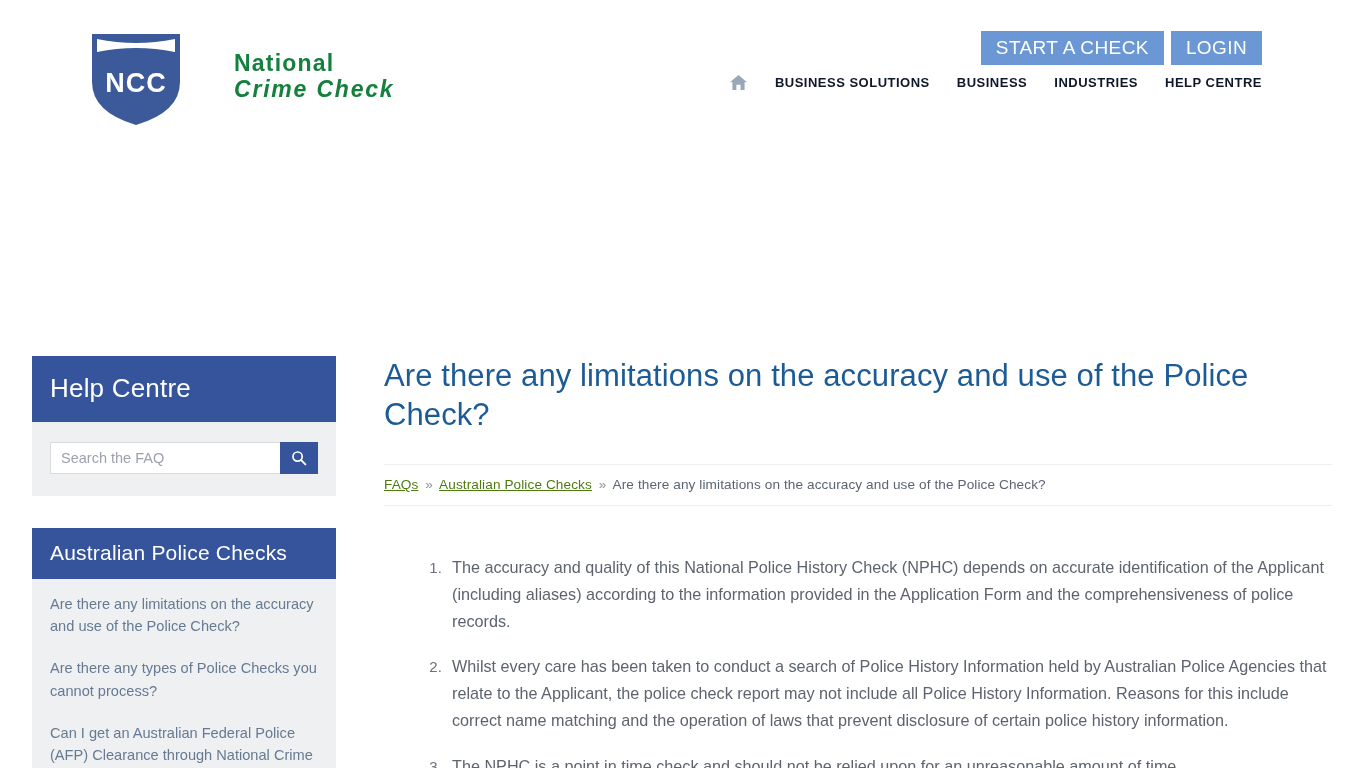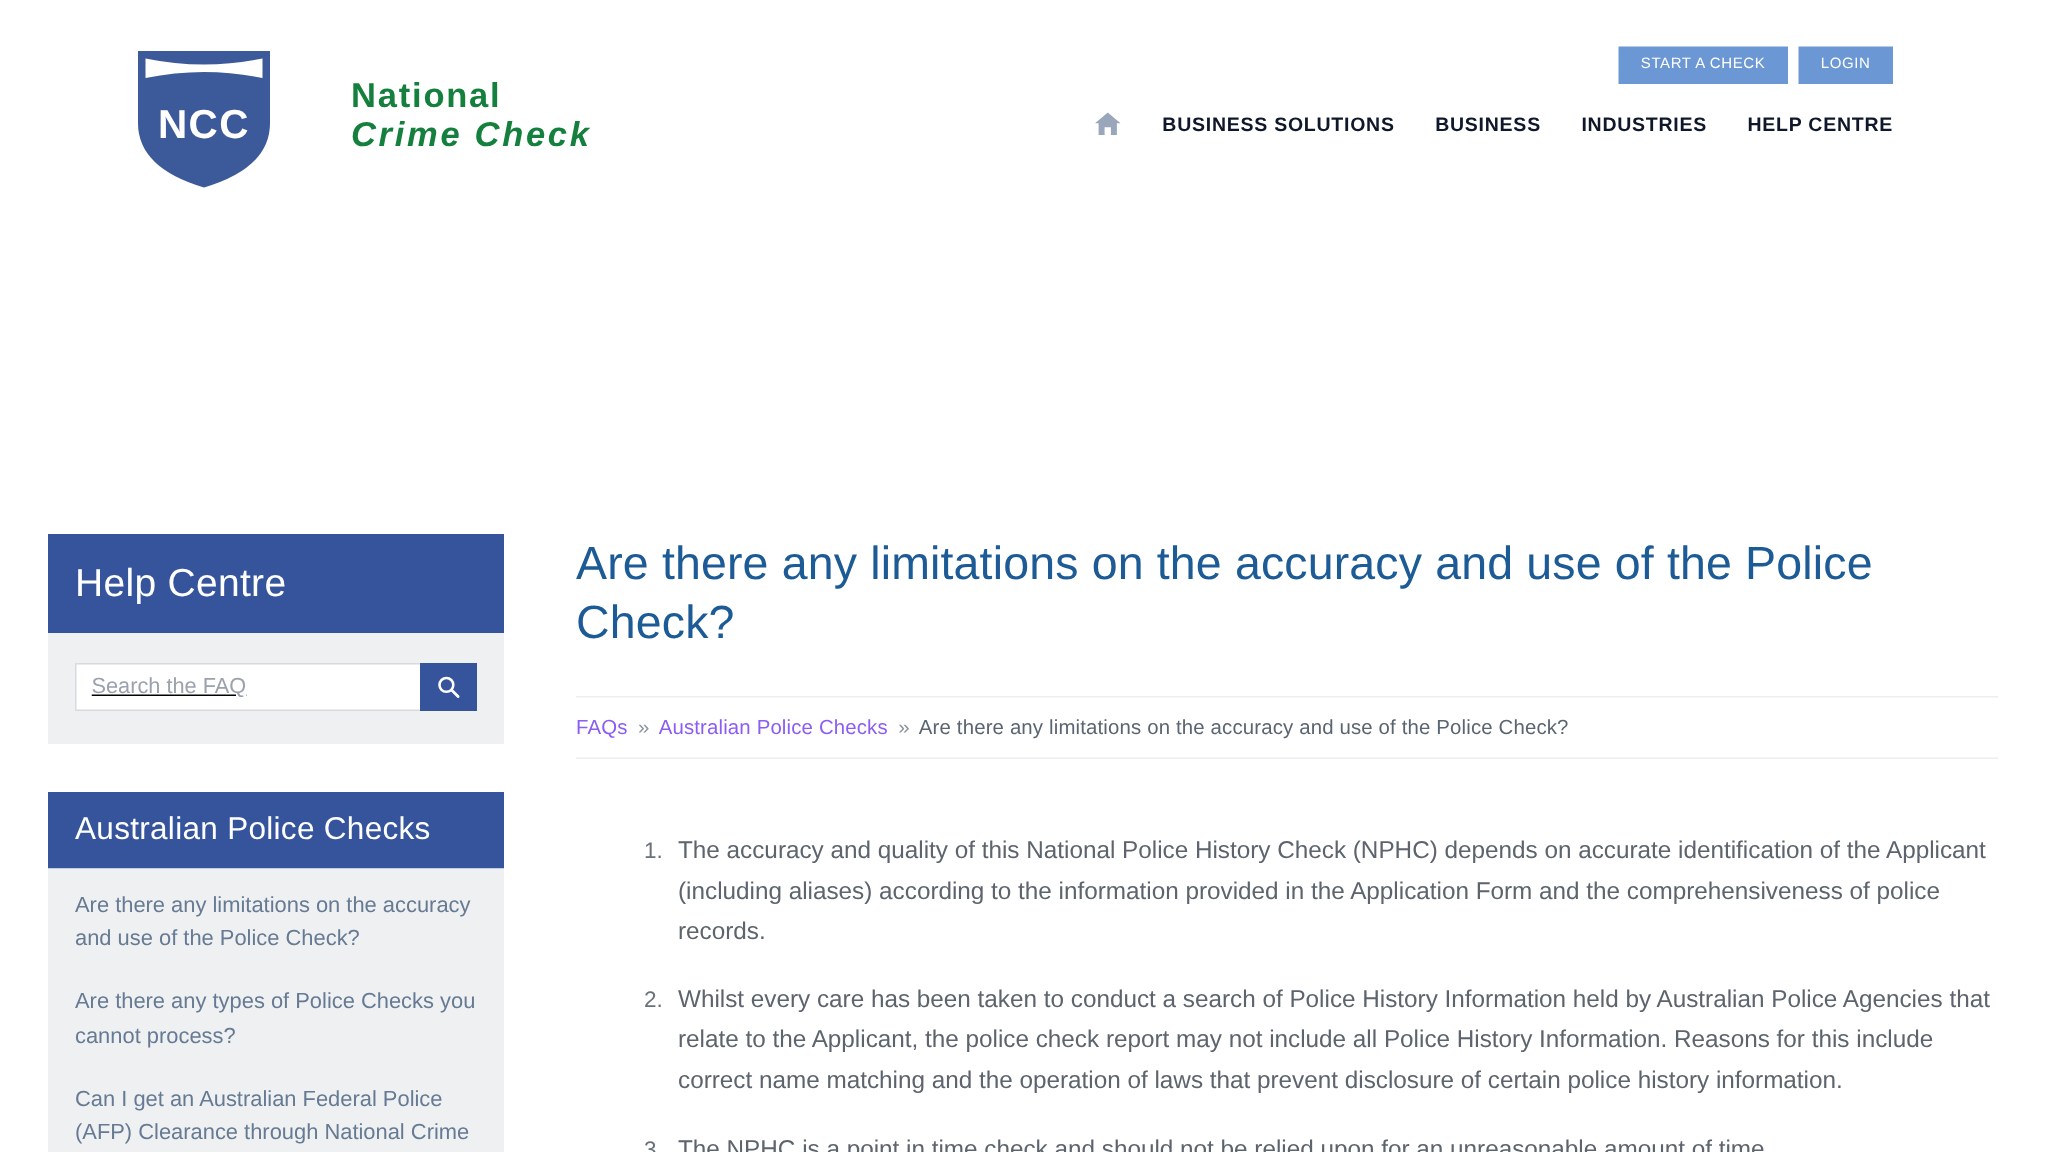"START A CHECK" .topbtn { font-size: 10px -> 19px }
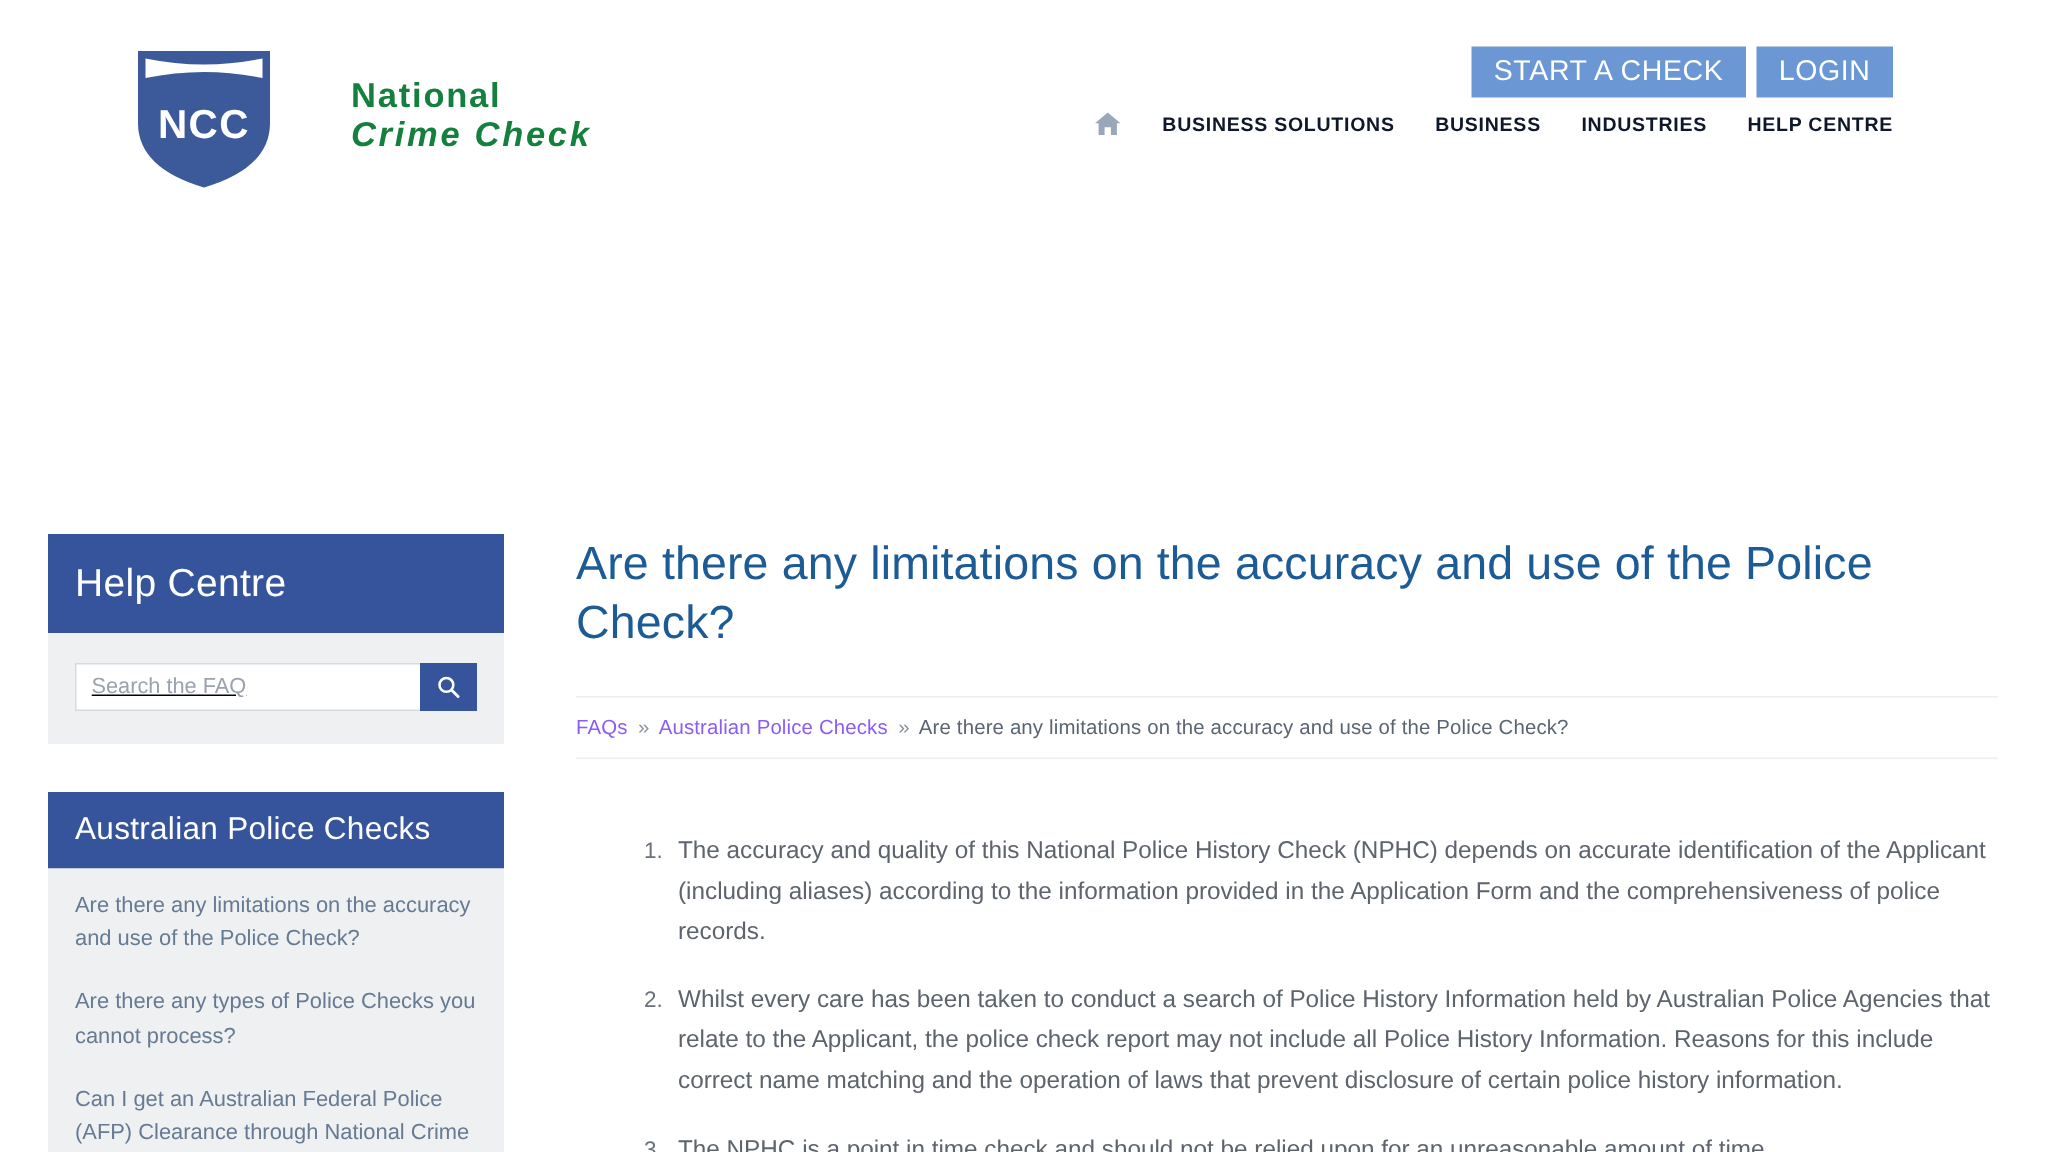"Search the FAQ" .searchrow { text-decoration: underline -> none }
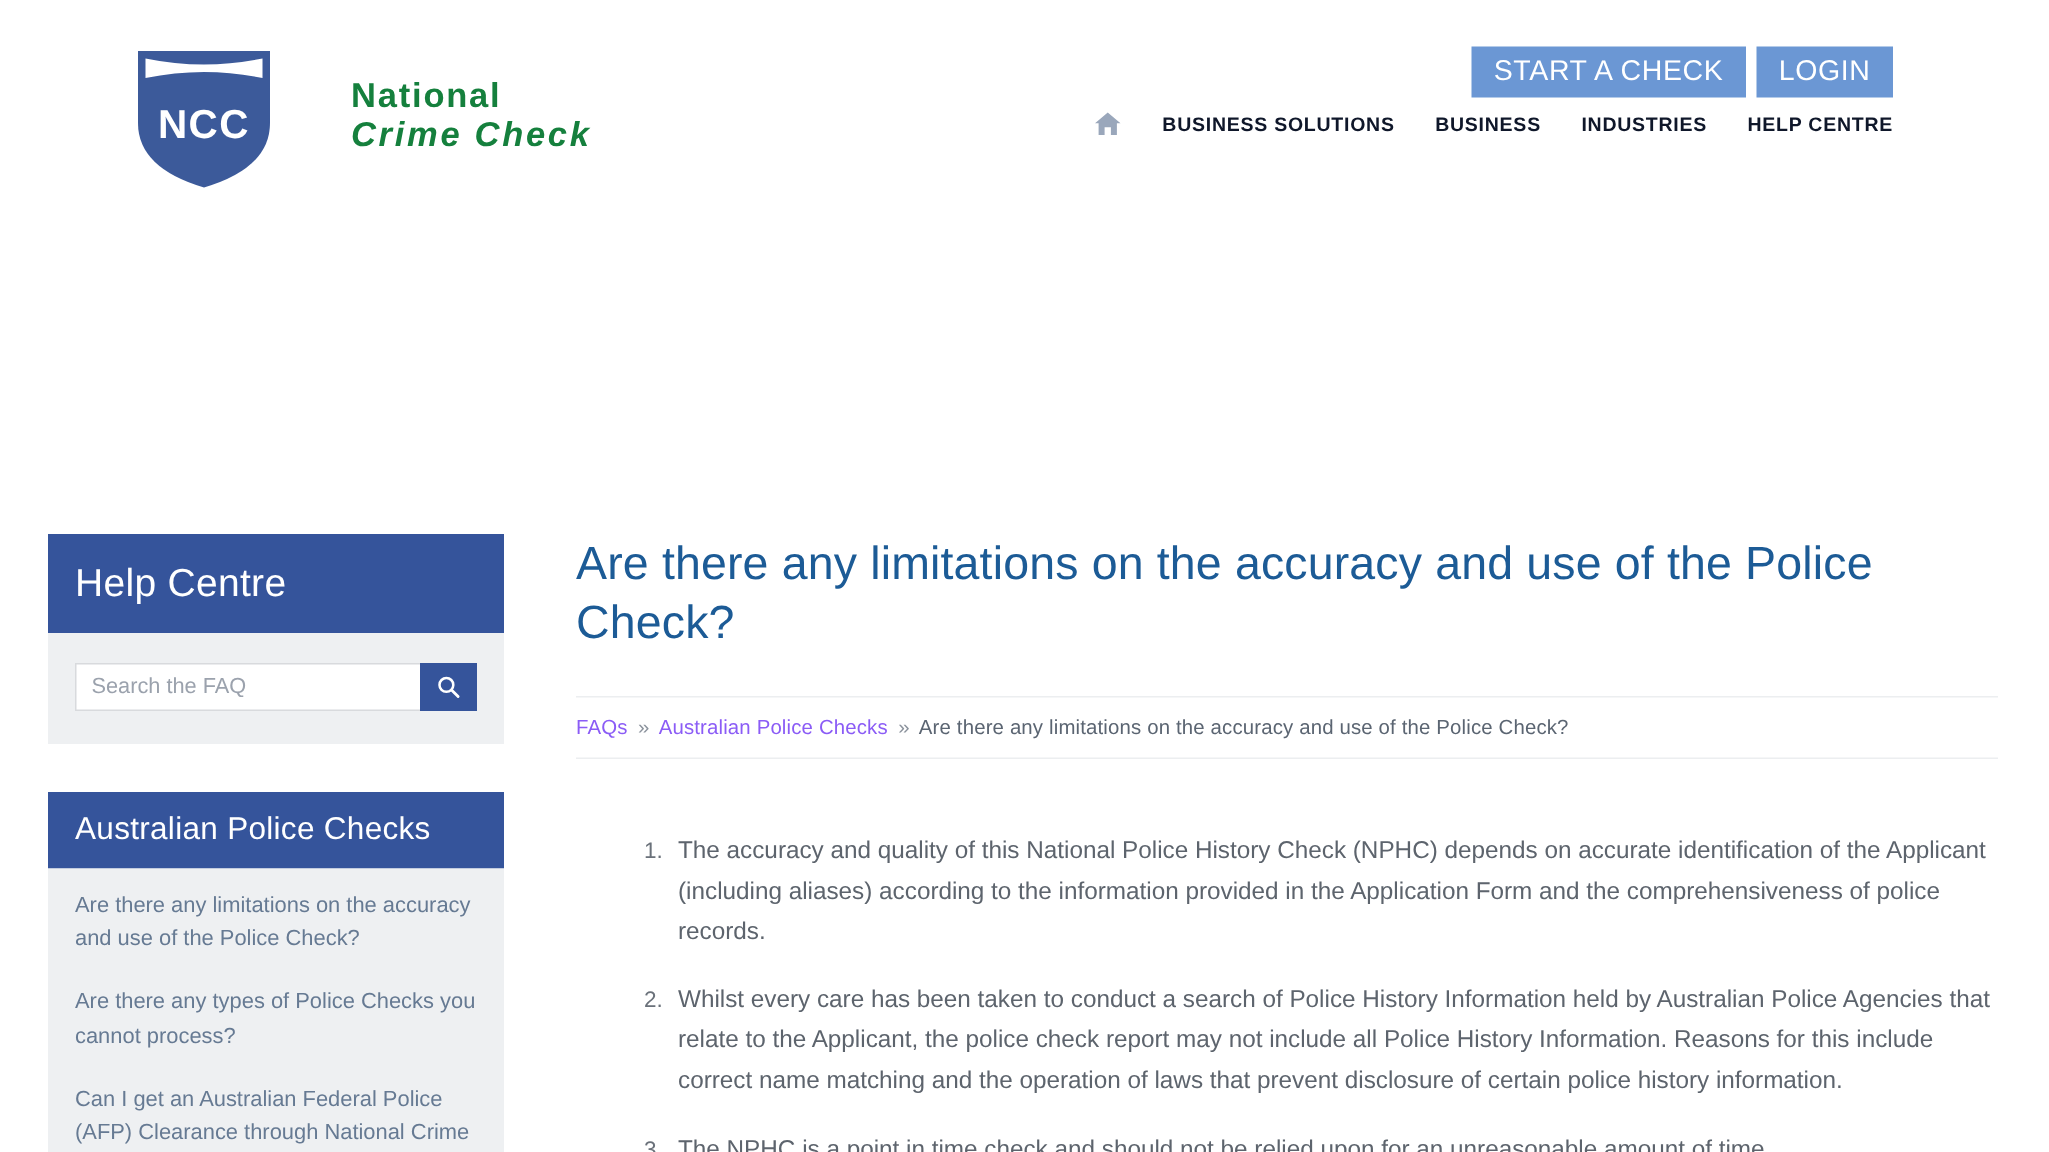"FAQs" .crumbs a { color: #8b5cf6 -> #4d7c0f; text-decoration: none -> underline }
